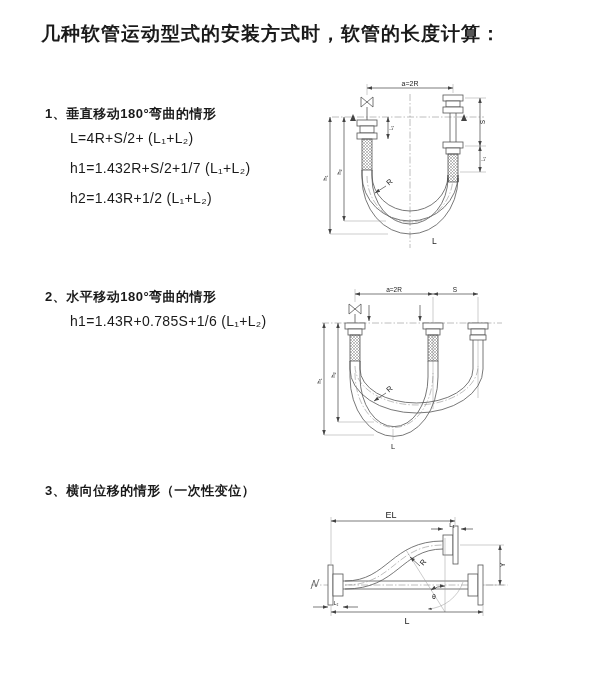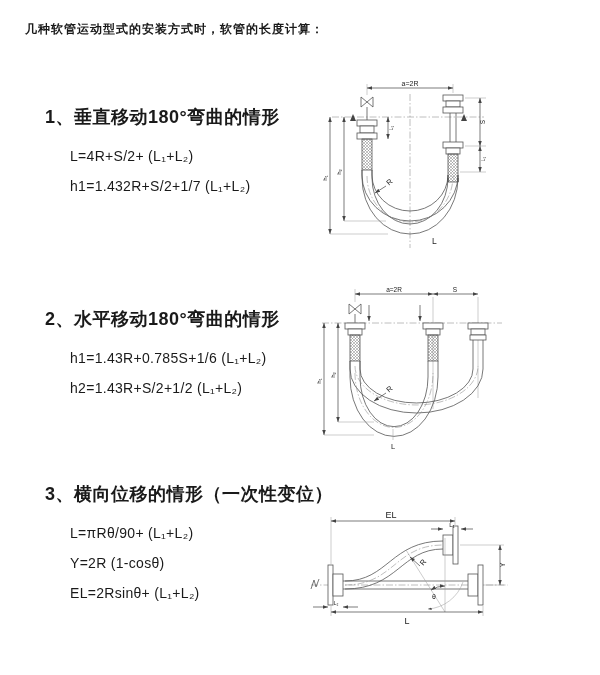"几种软管运动型式的安装方式时，软管的长度计算：" .title { font-size: 12px -> 19px; left: 25px -> 41px }
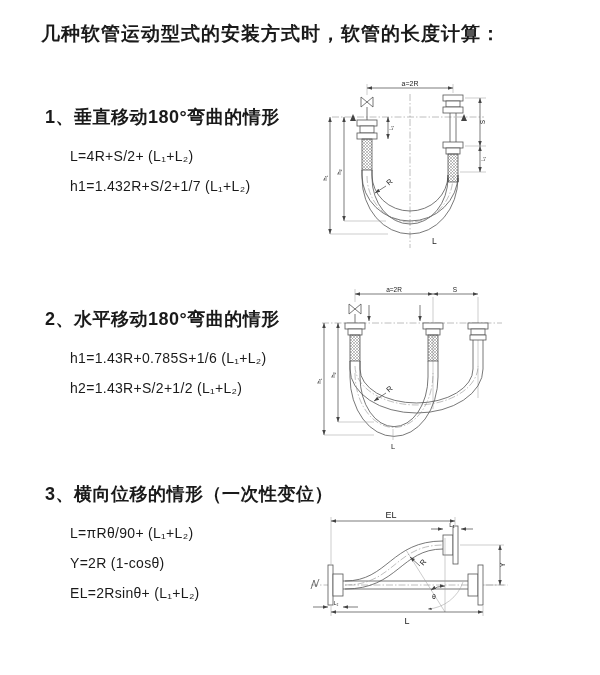"1、垂直移动180°弯曲的情形" .heading { font-size: 18px -> 13px }
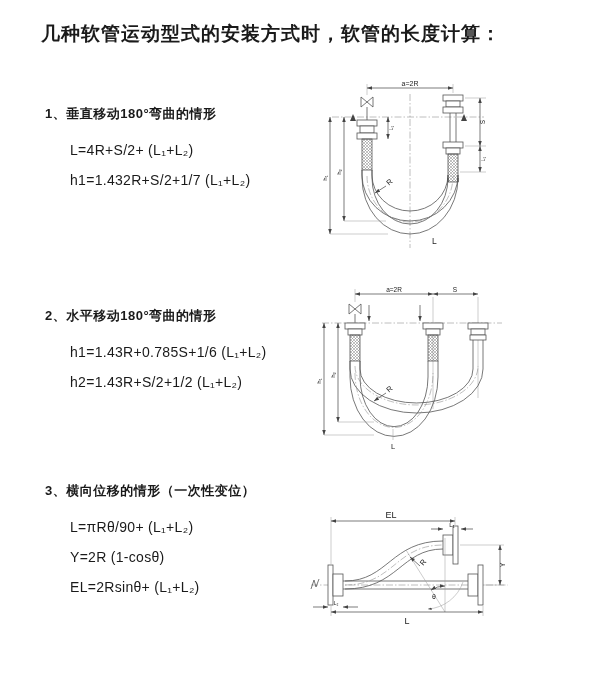"L=4R+S/2+ (L₁+L₂)" .formulas { margin-top: 12px -> 0 }
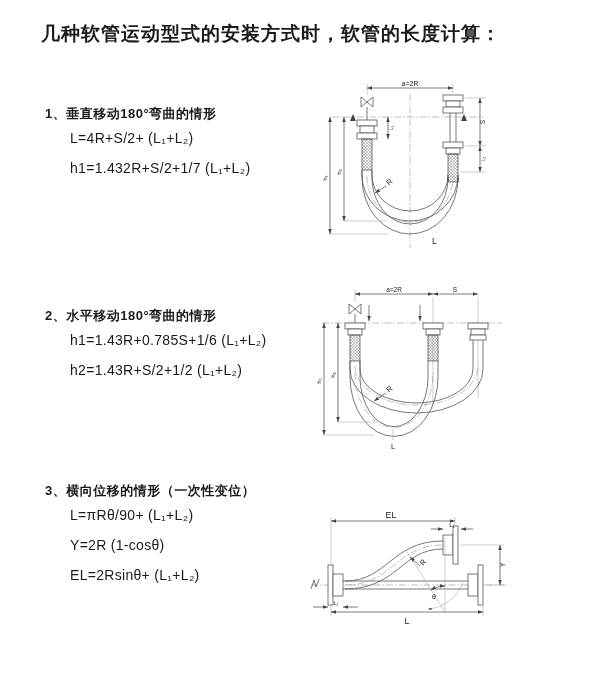"h2=1.43R+1/2 (L₁+L₂)" div.formula { html: none -> <div>h2=1.43R+1/2 (L₁+L₂)</div> }
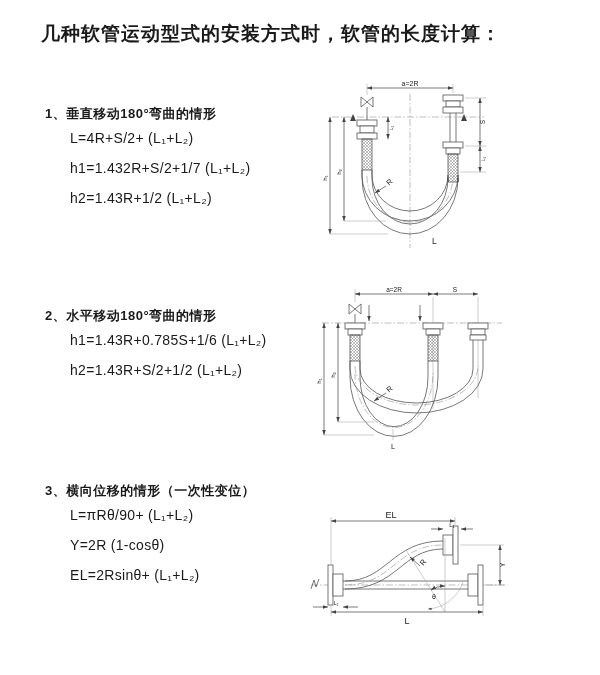"2、水平移动180°弯曲的情形" div.section { top: 307px -> 288px }
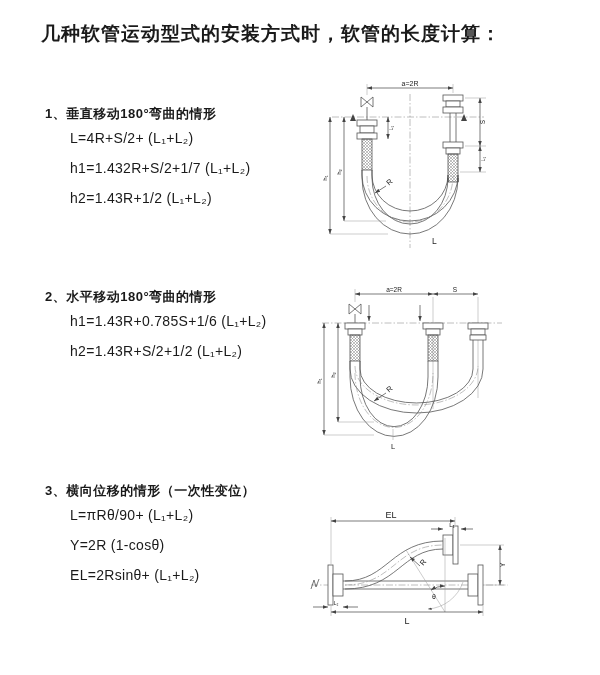"h2=1.43R+S/2+1/2 (L₁+L₂)" div.formula { html: <div>h2=1.43R+S/2+1/2 (L₁+L₂)</div> -> none }
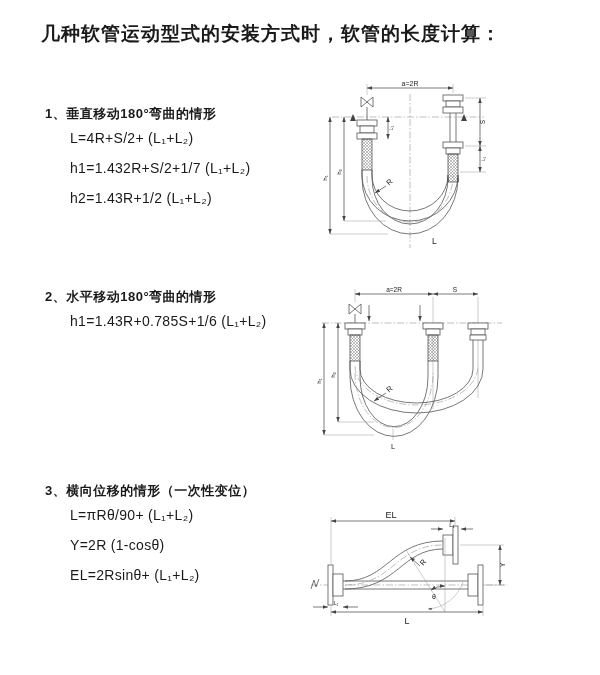"L=πRθ/90+ (L₁+L₂)" div.formulas { html: <div> <div>L=πRθ/90+ (L₁+L₂)</div> <div>Y=2R (1-cosθ)</div> <div>EL=2Rsinθ+ (L₁+L₂)</div> </div> -> none }
